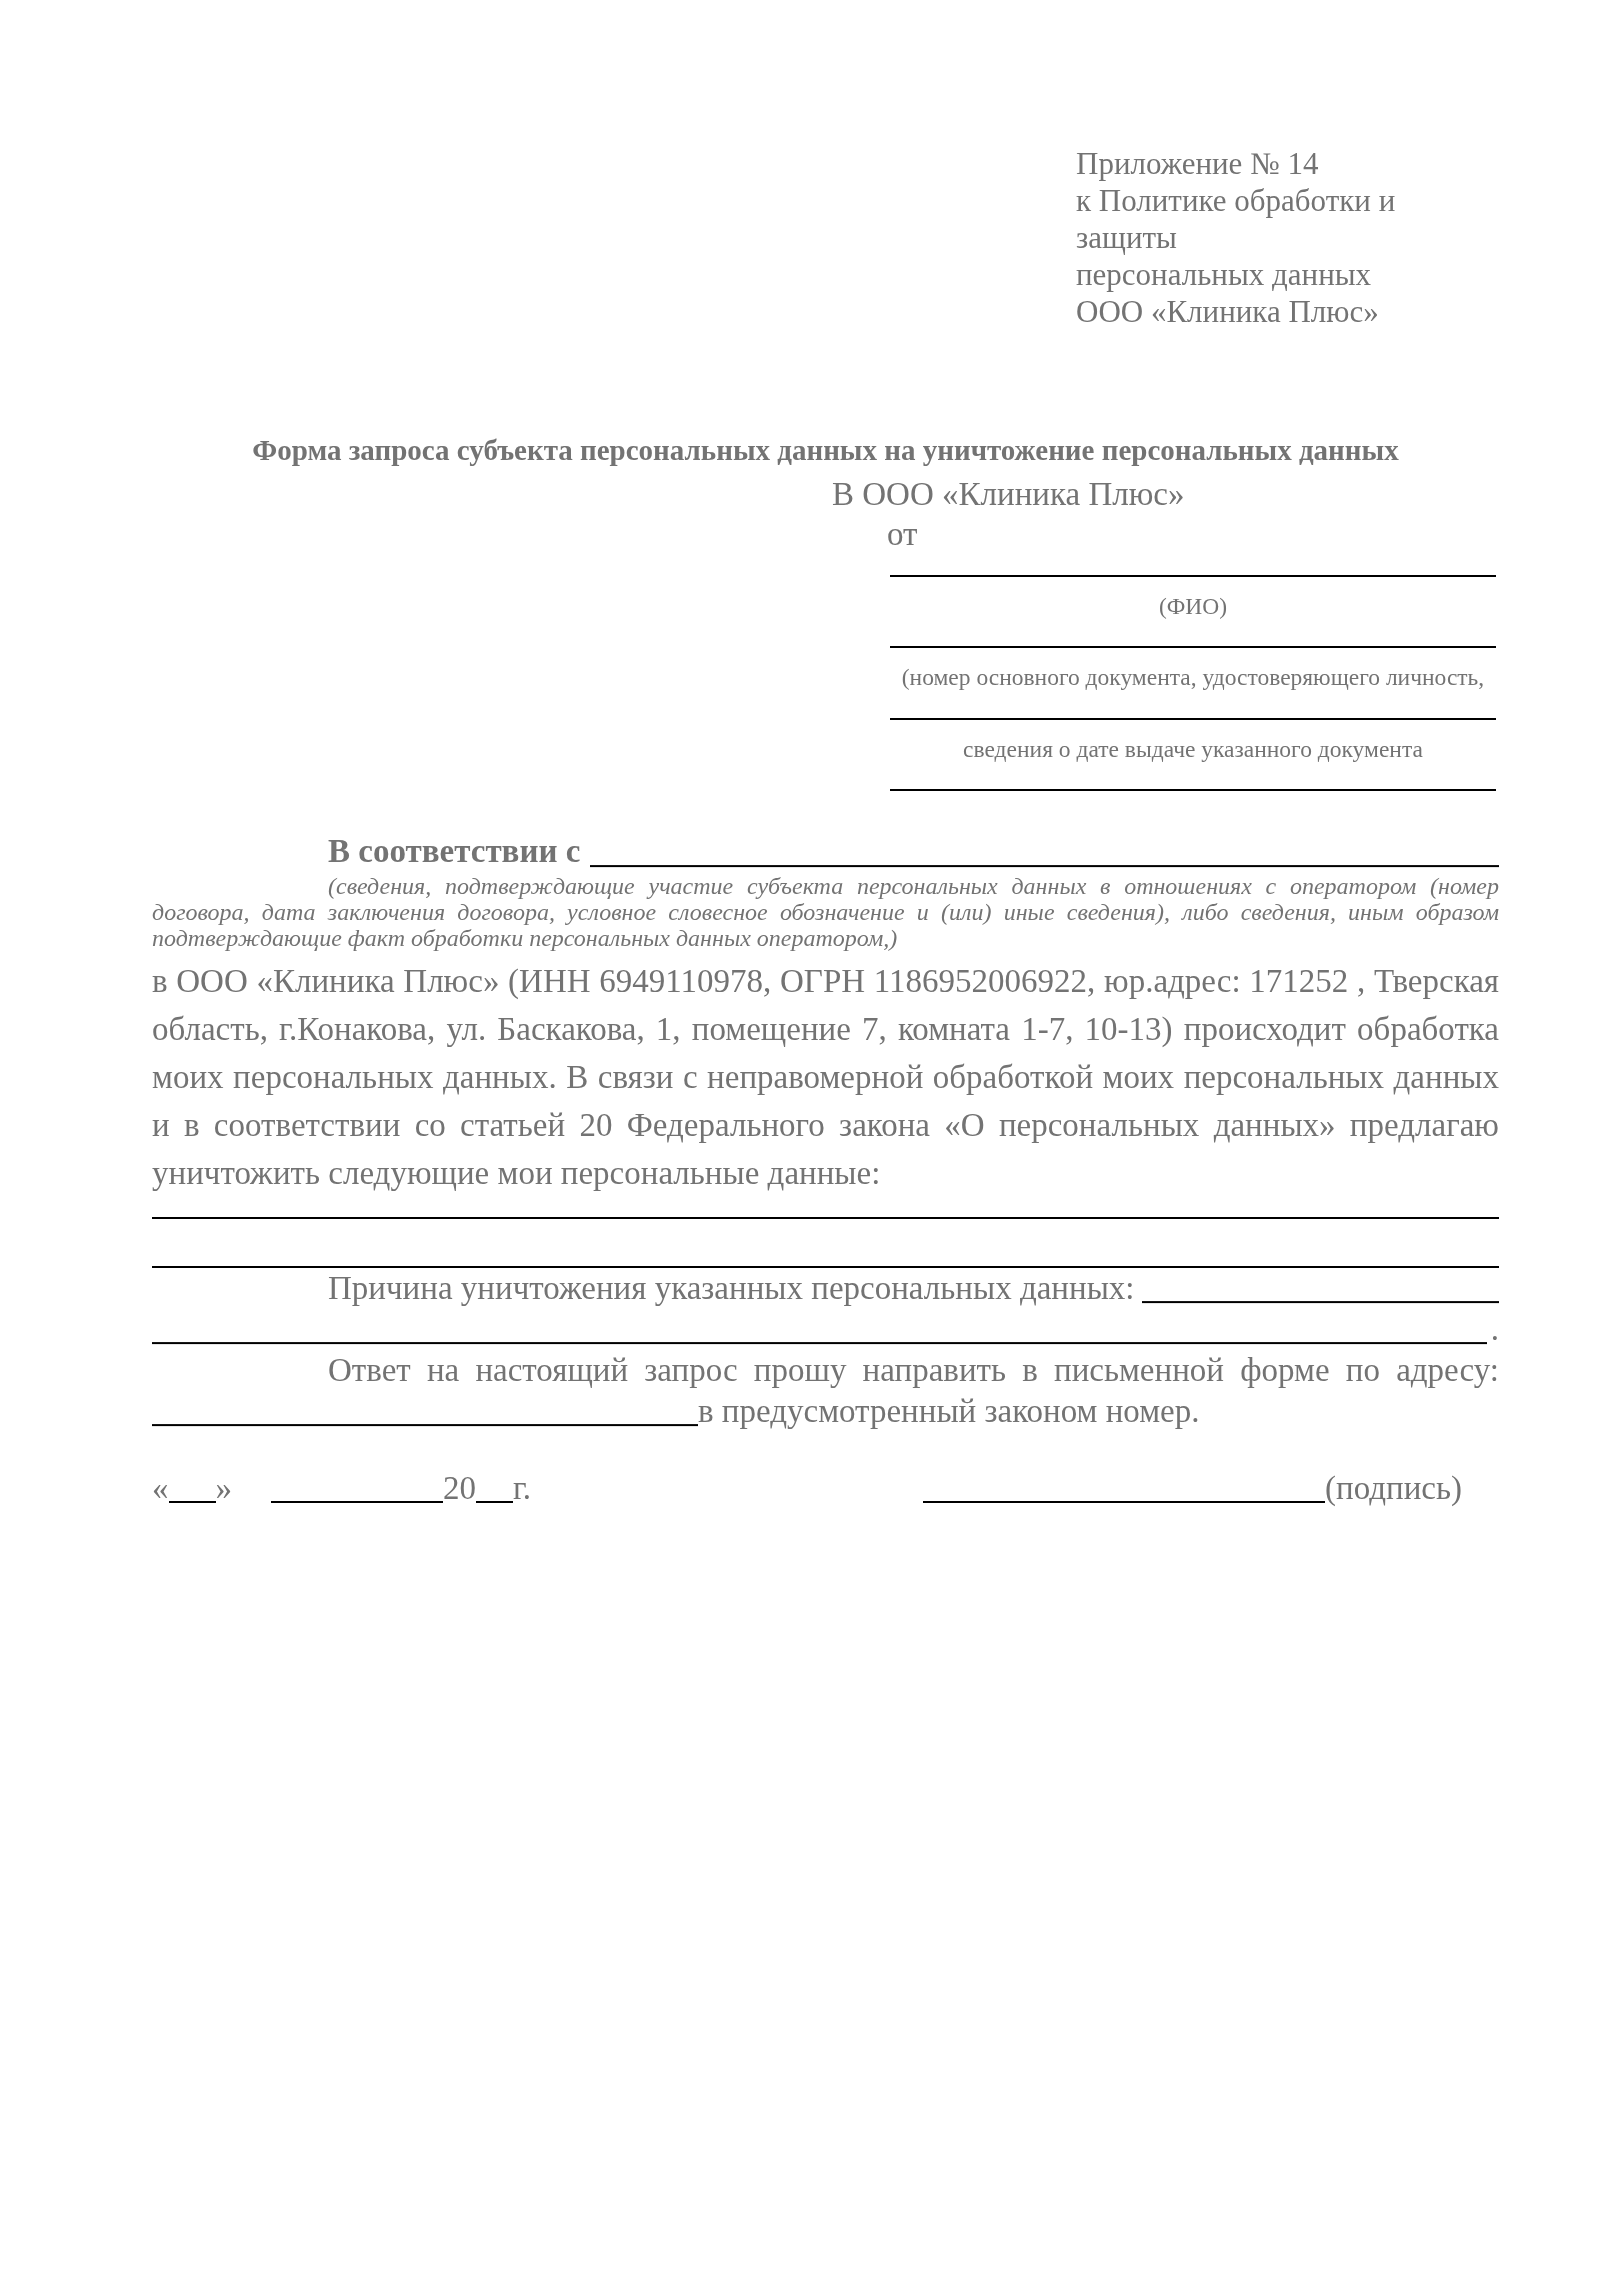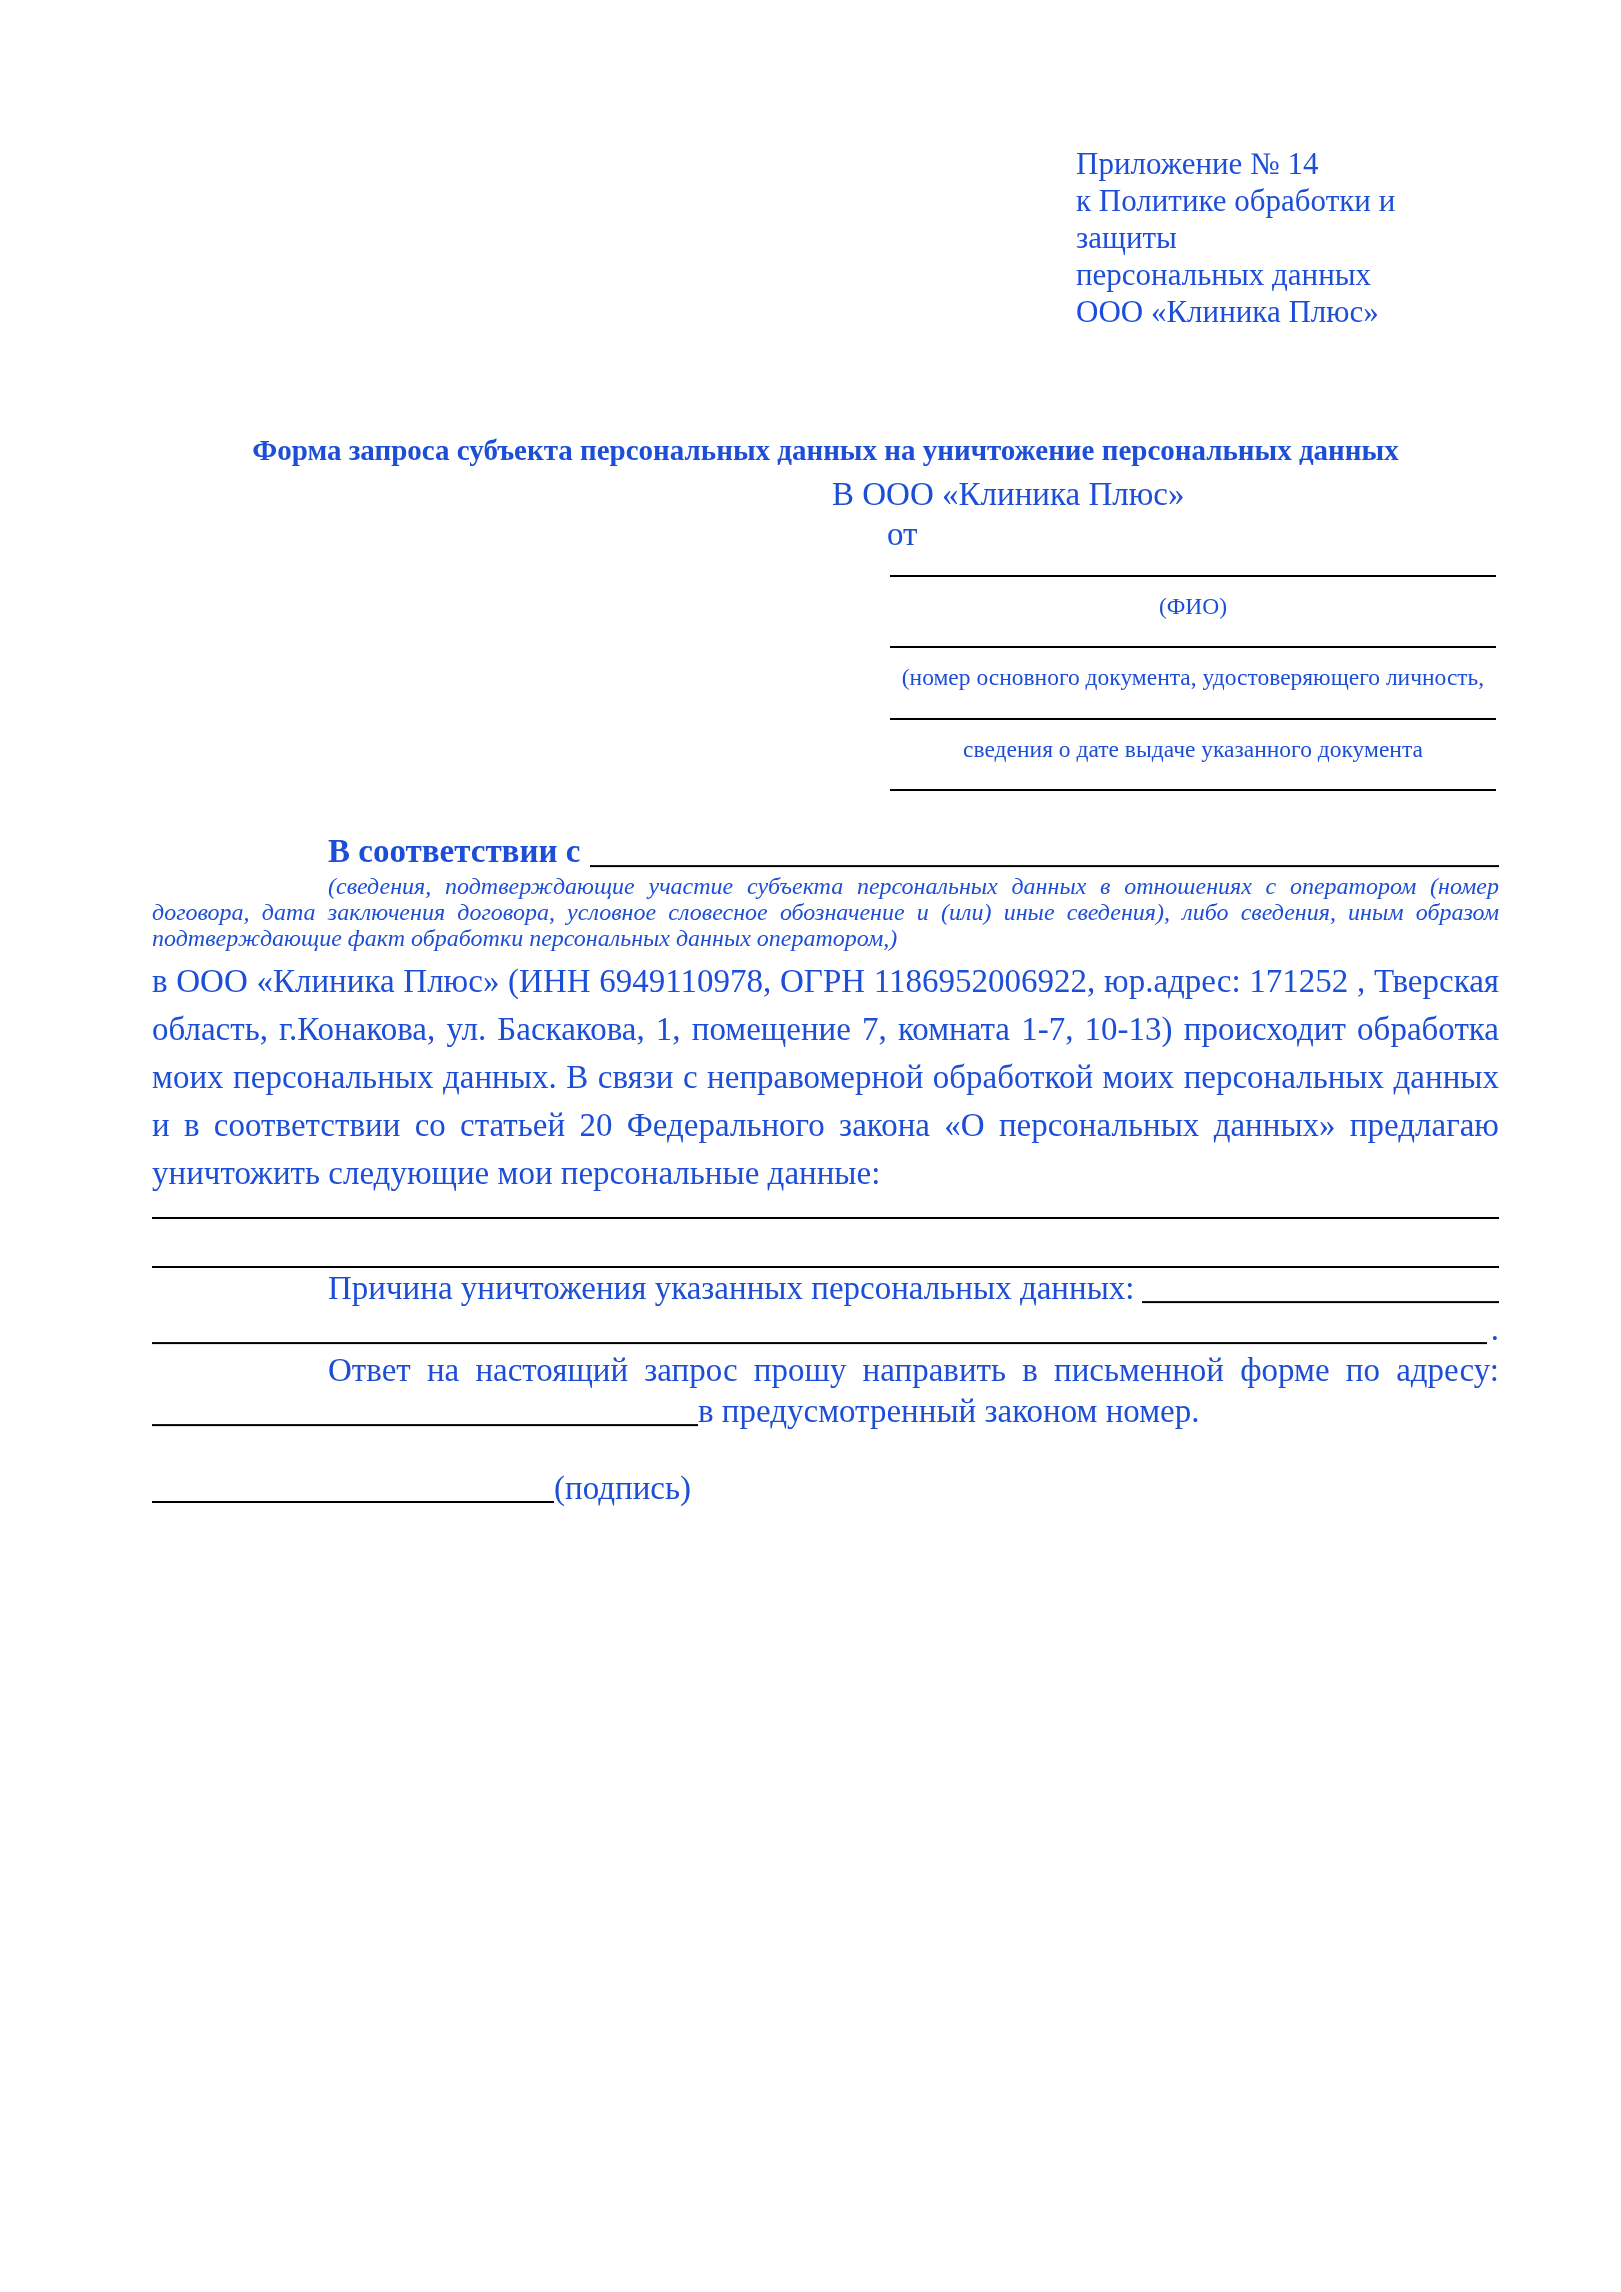"Приложение № 14" .page { color: #1d4ed8 -> #737373 }
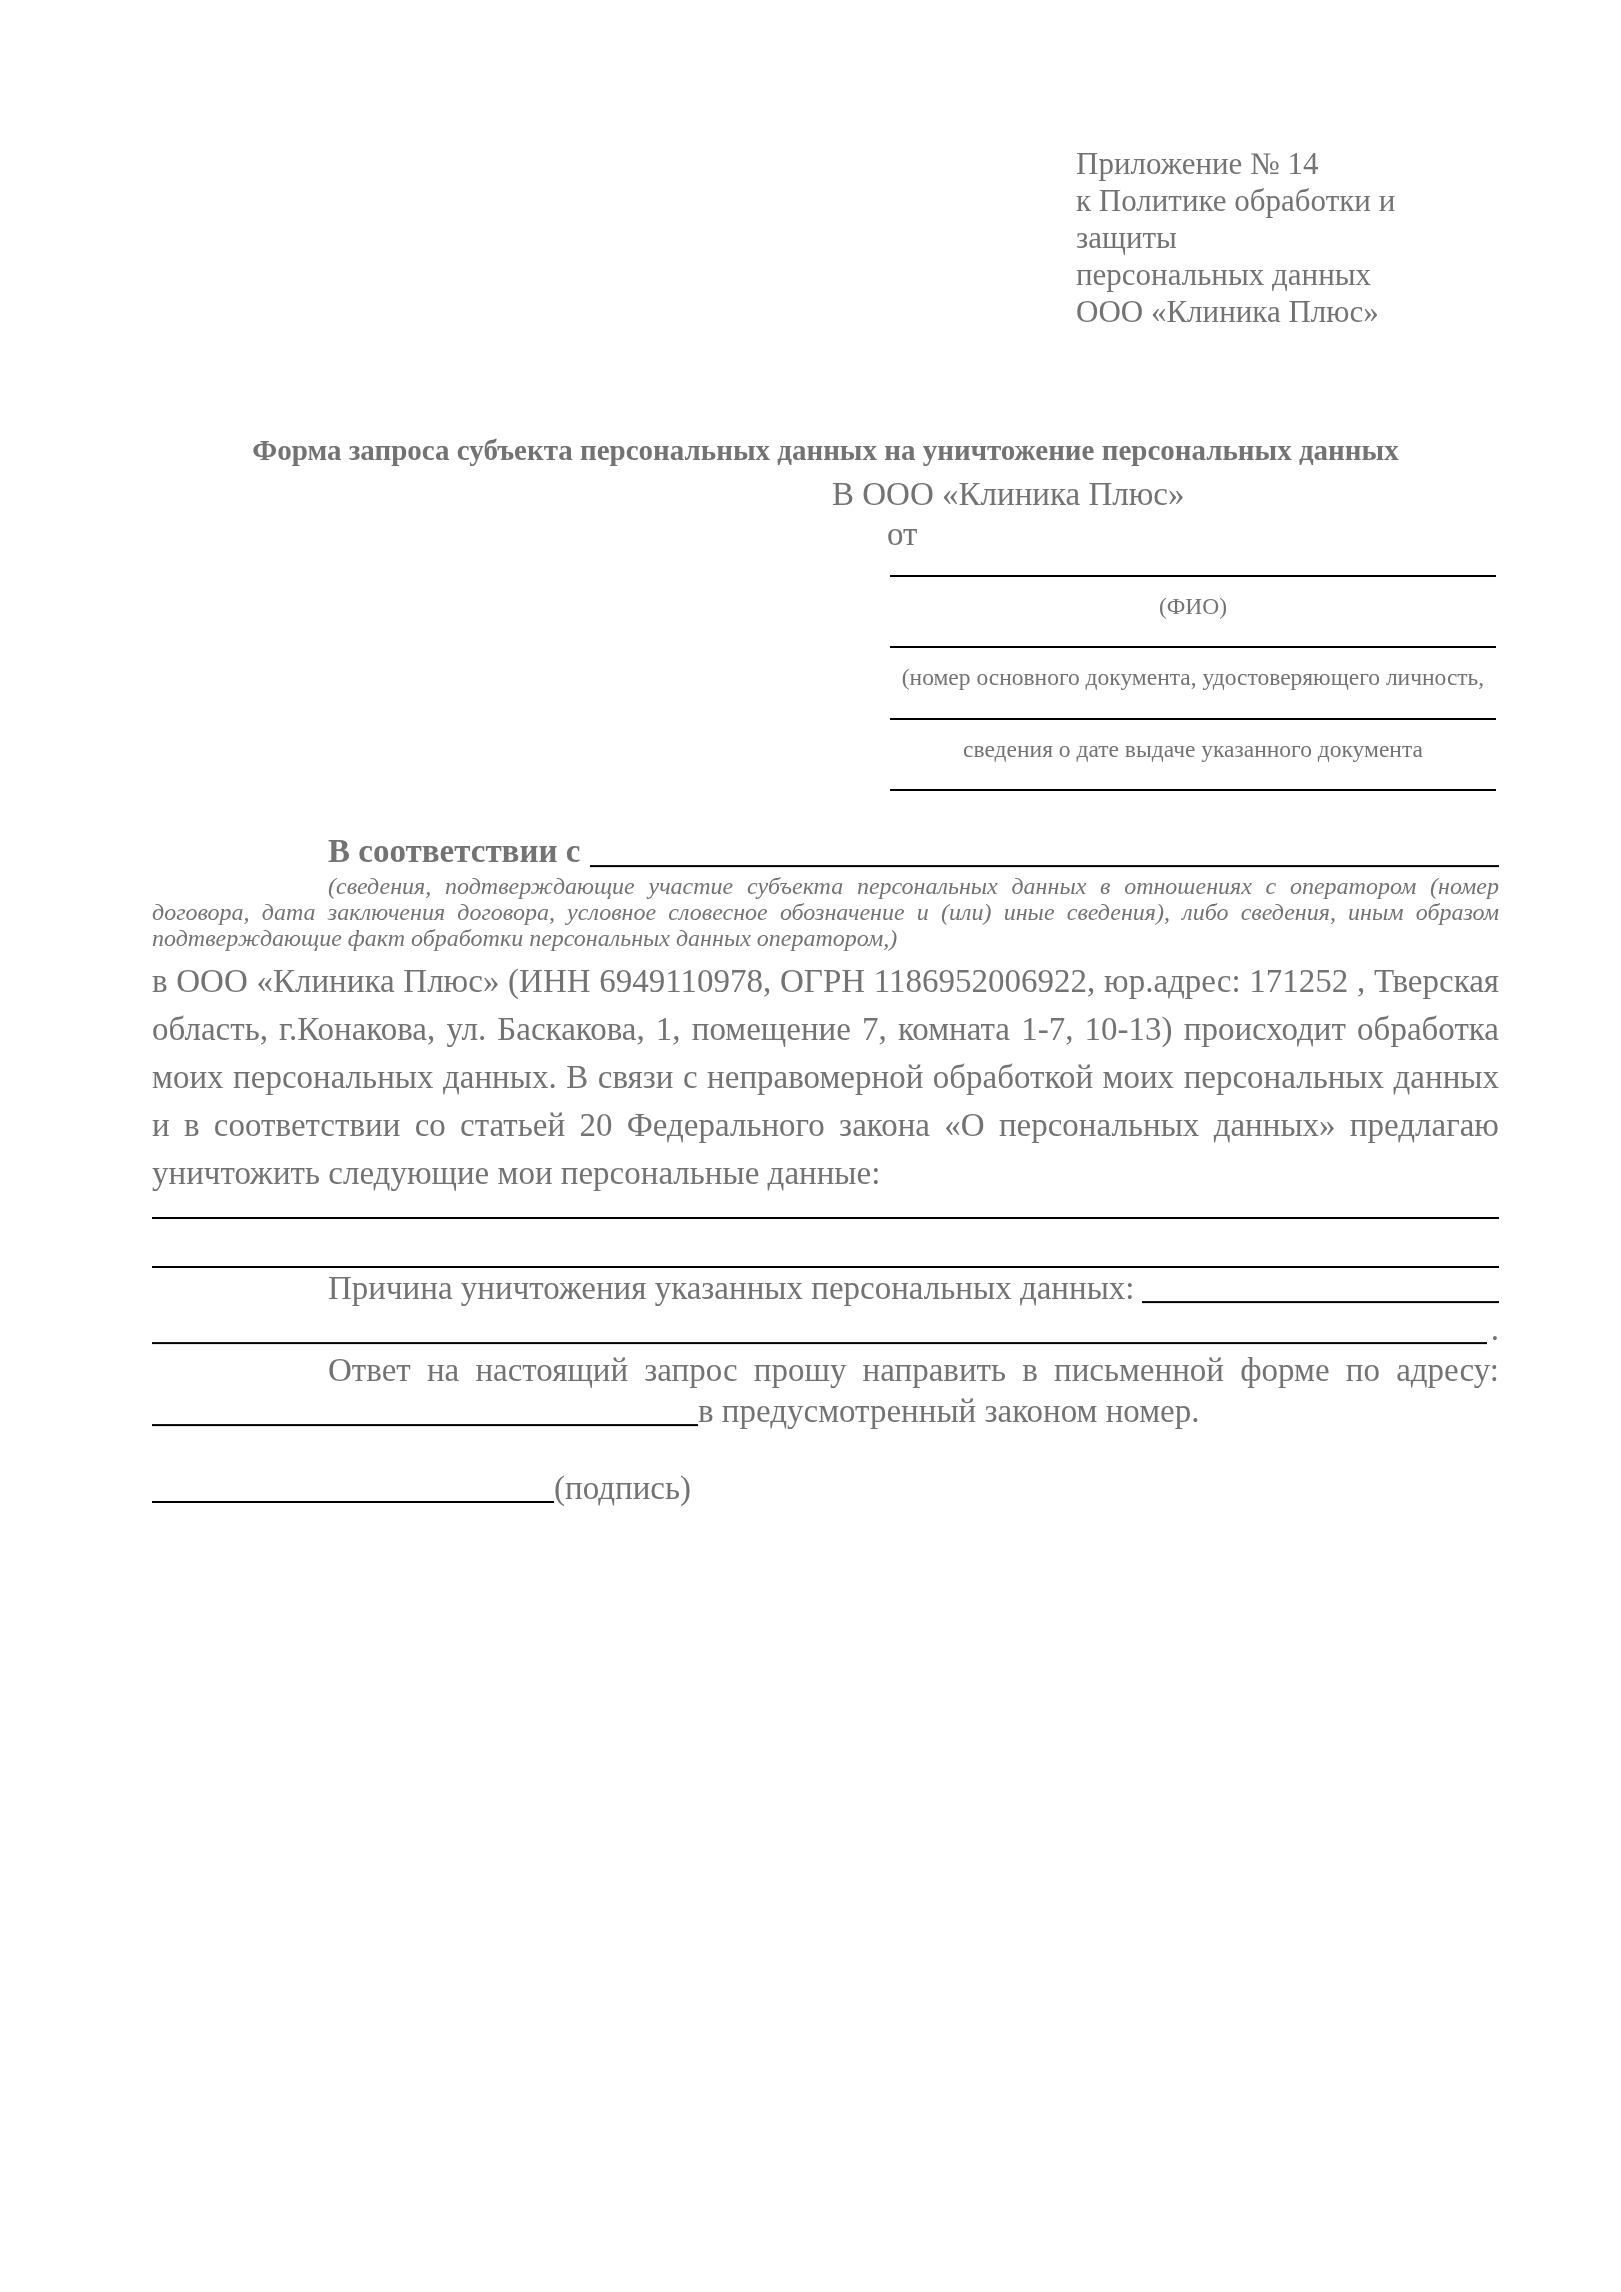"« » 20 г." div.dateline { html: none -> <div><span>«</span><span></span><span>»</span><span></span><span>20</span><span></span><span>г.</span></div> }
